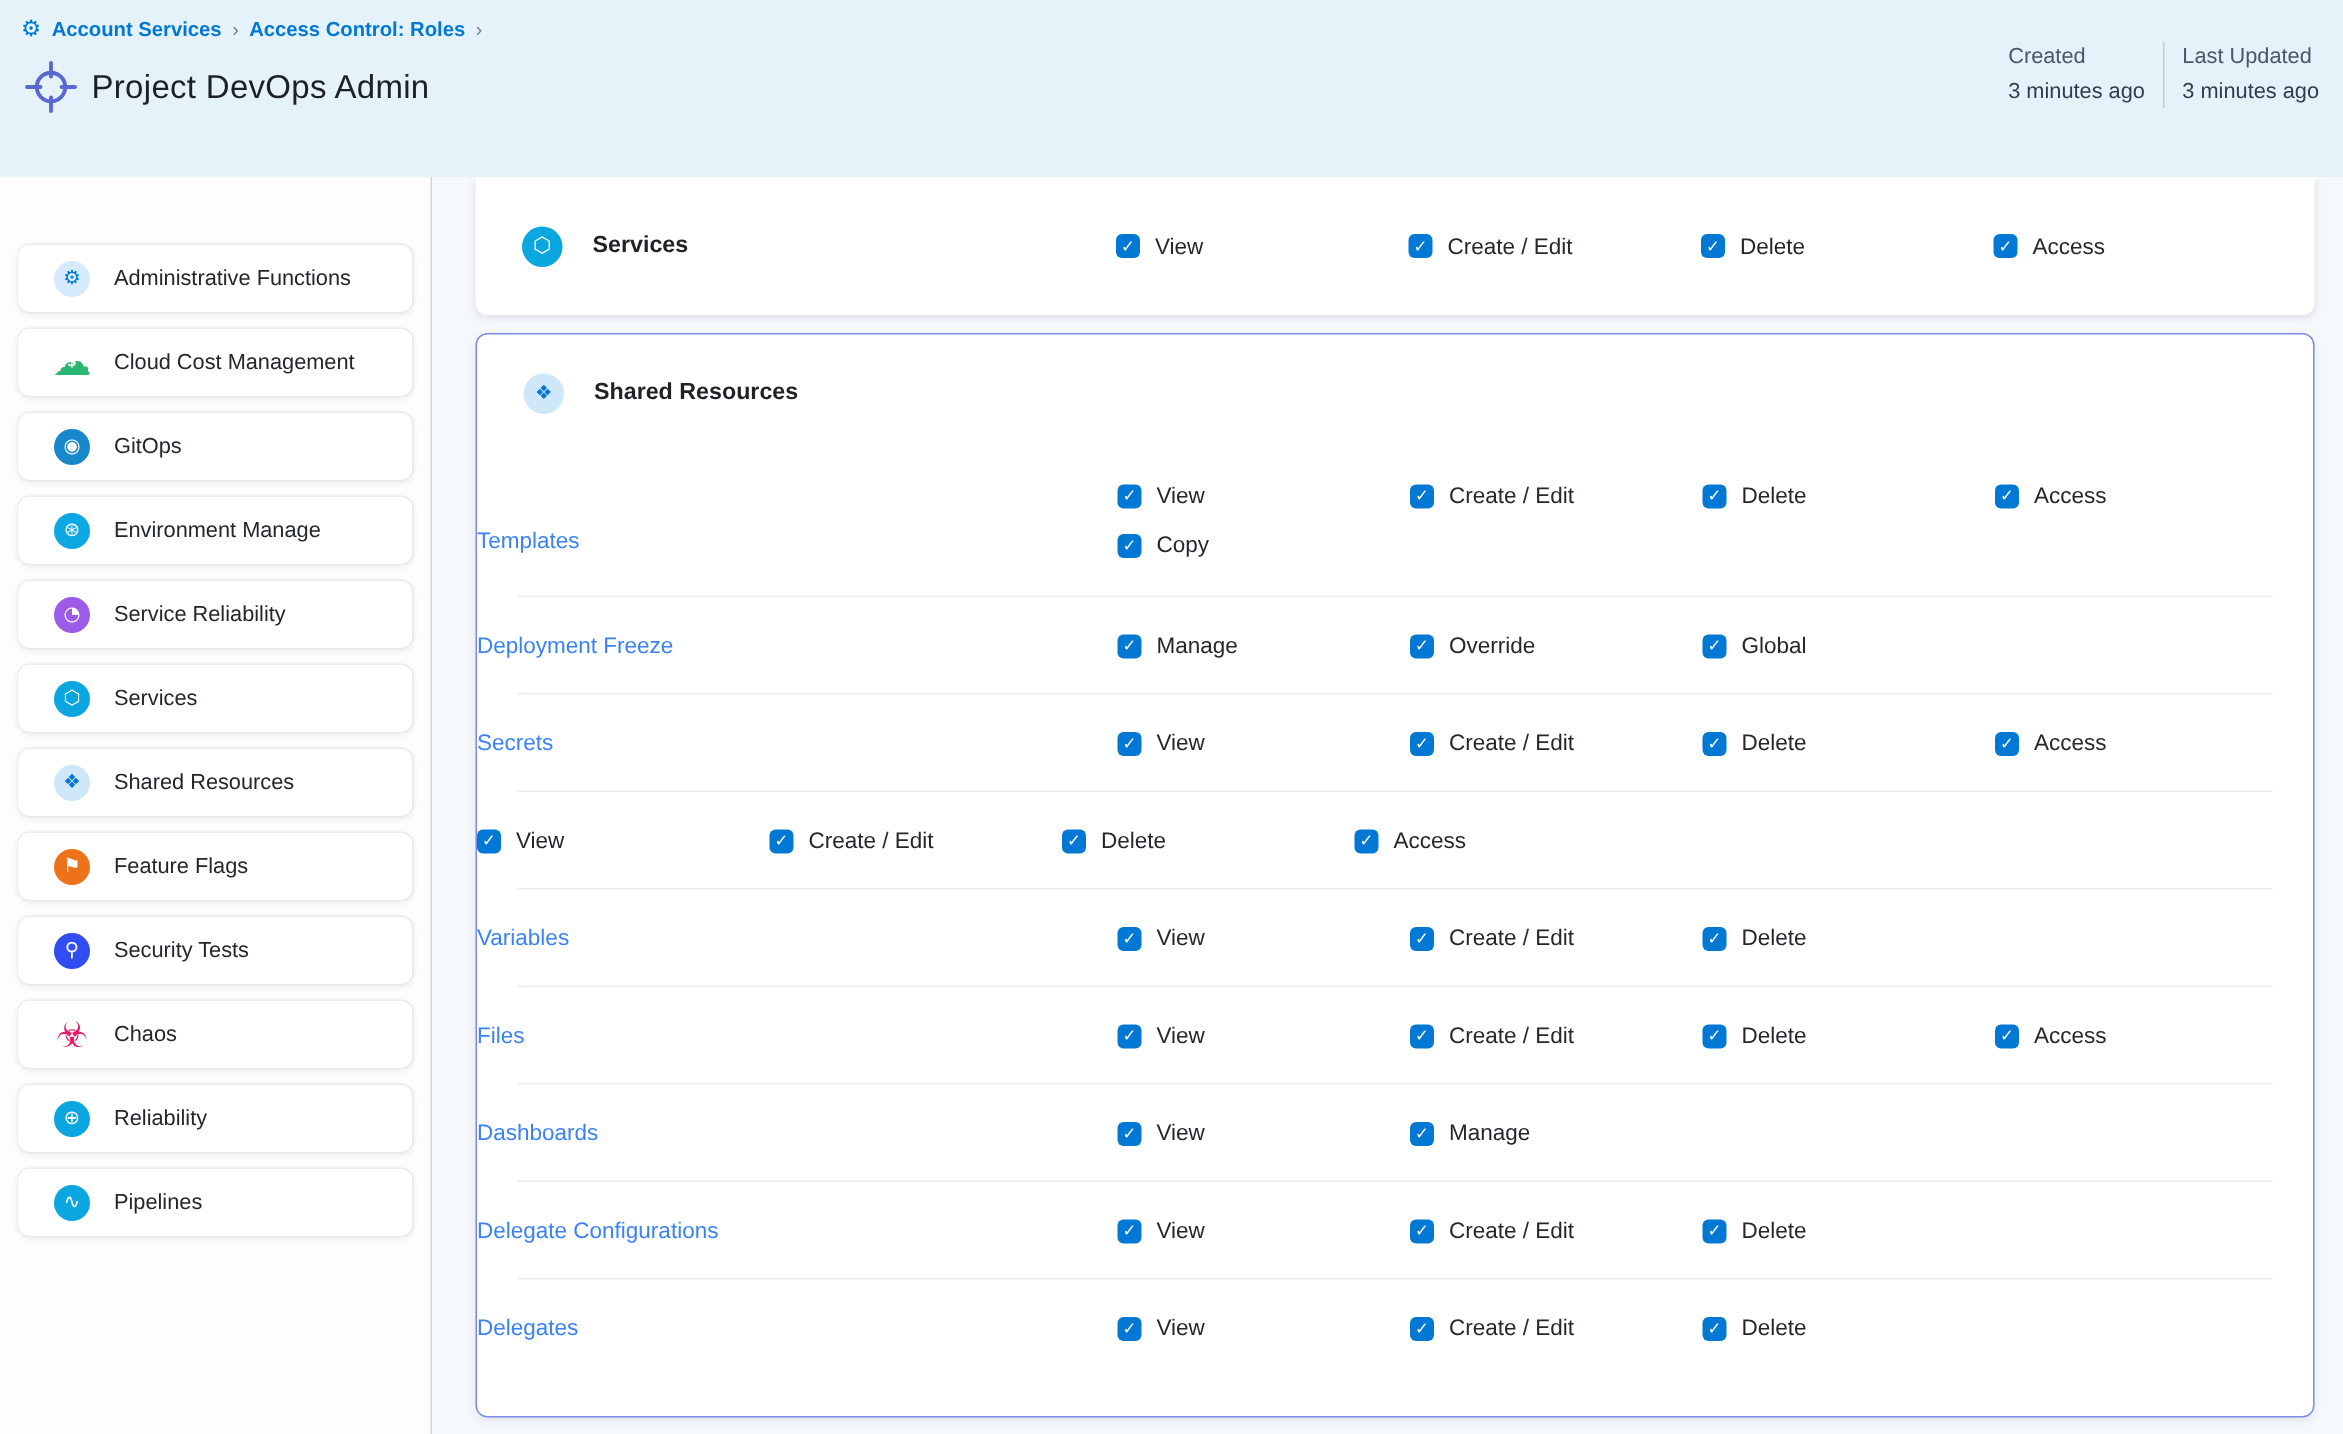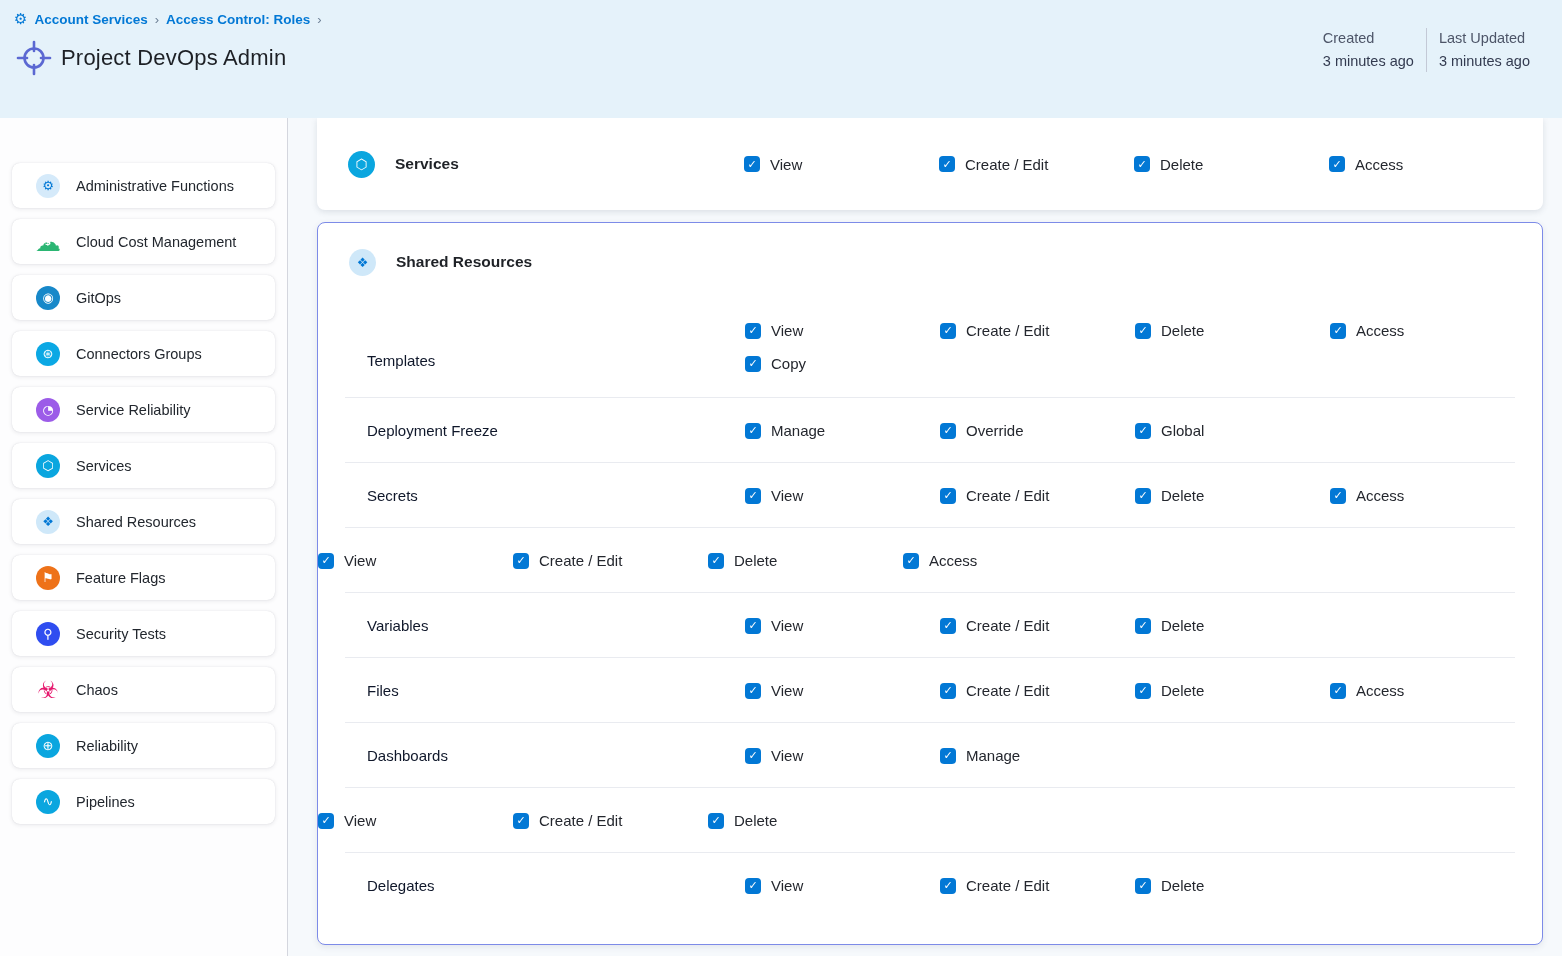"Created" .meta { right: 32px -> 16px }
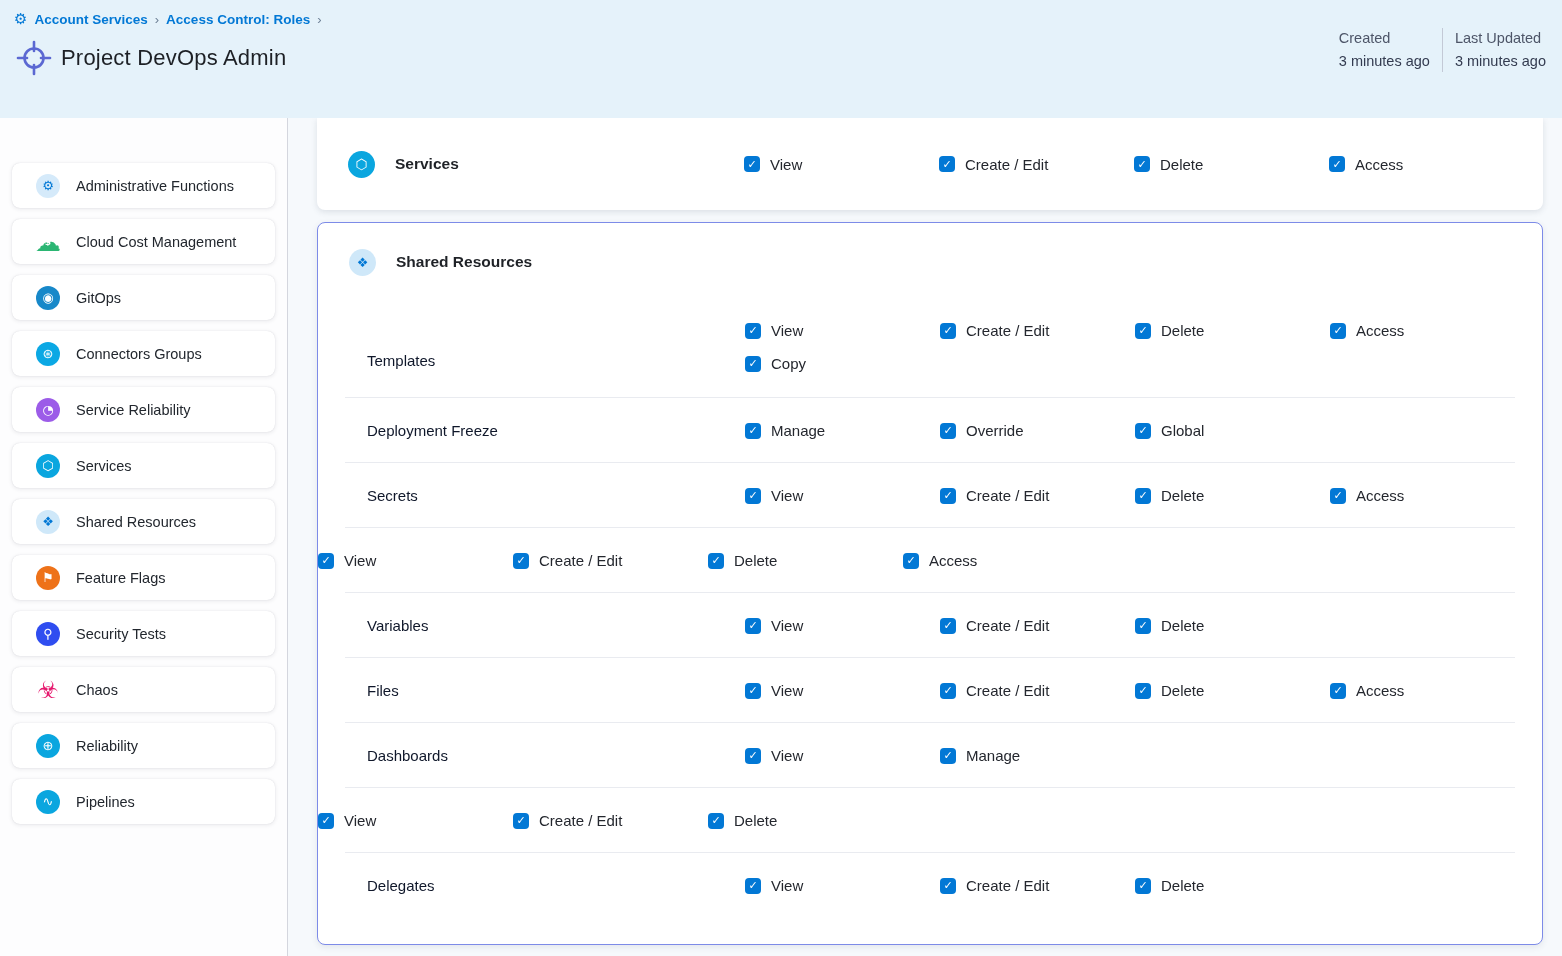"Connectors Groups" span.side-label { text: Connectors Groups -> Environment Manage }
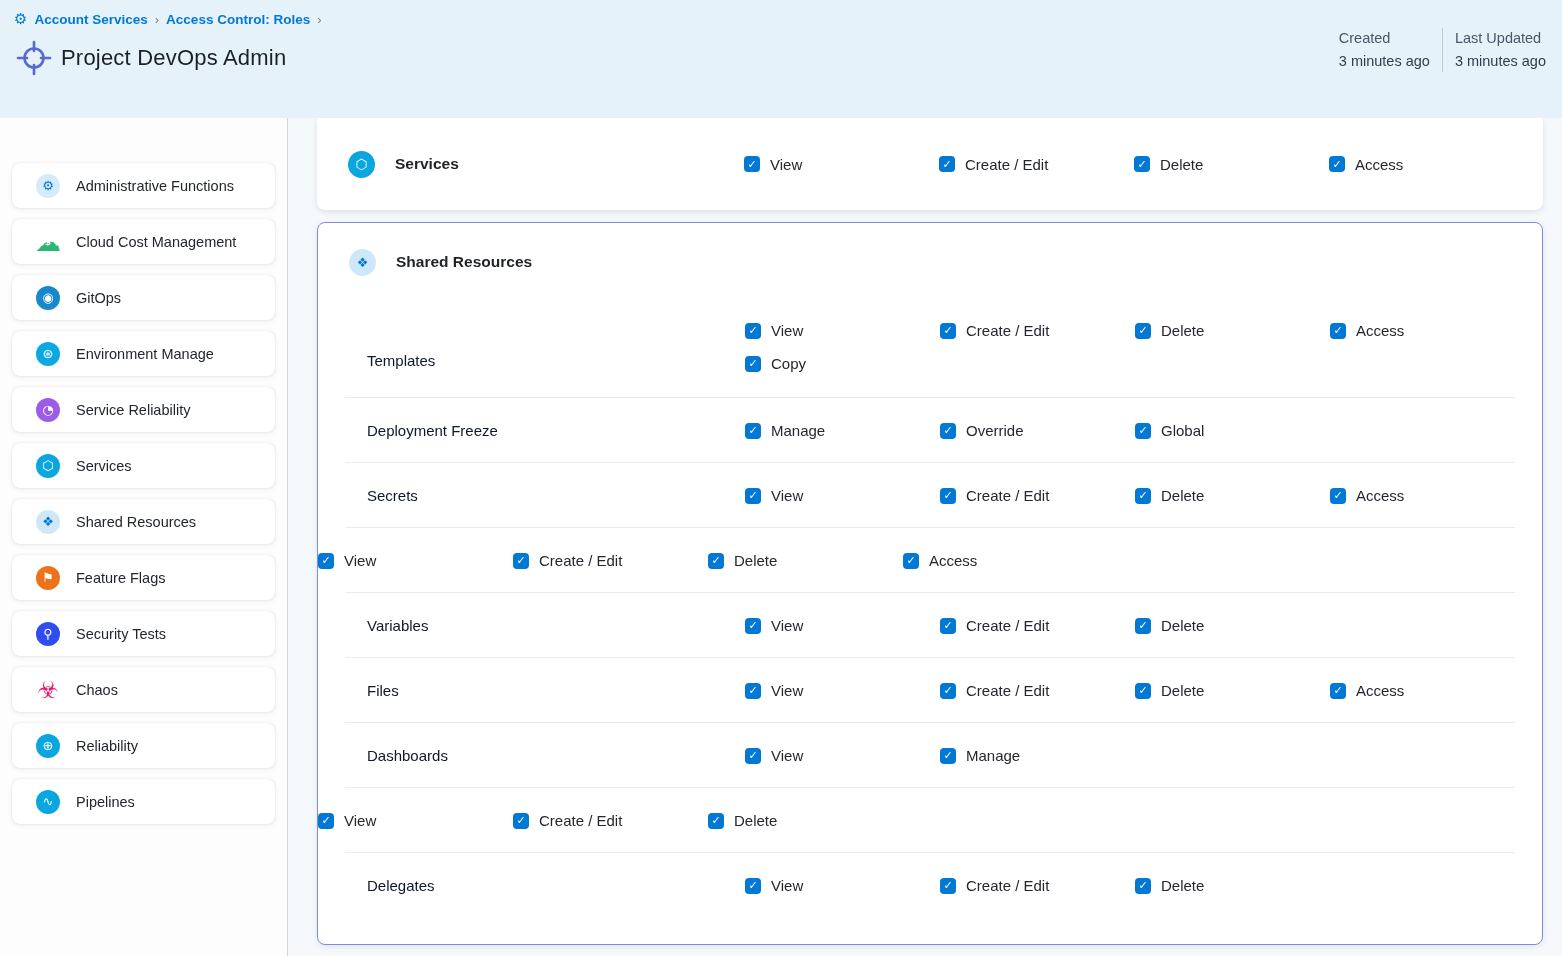"Templates" .row-label { color: #0f172a -> #3b82f6; padding-left: 49px -> none }
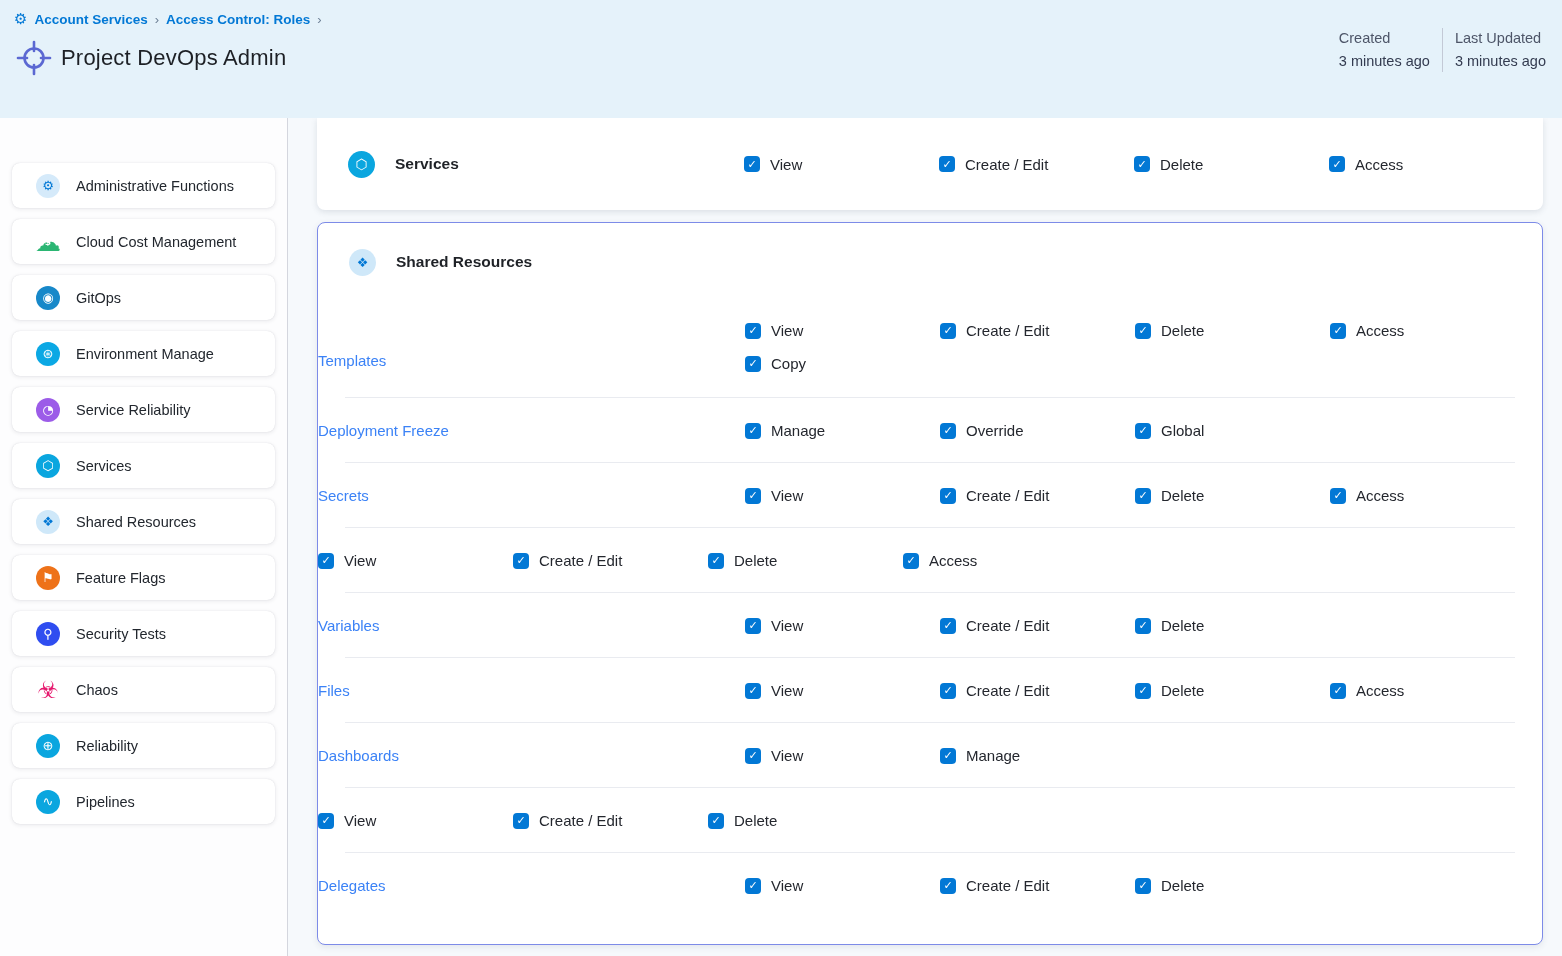"Delegate Configurations" div.row-label { html: none -> <div>Delegate Configurations</div> }
